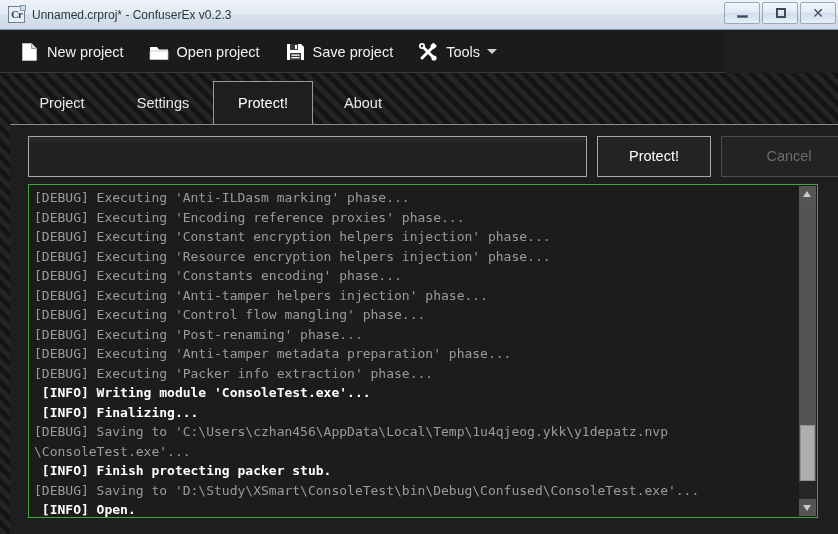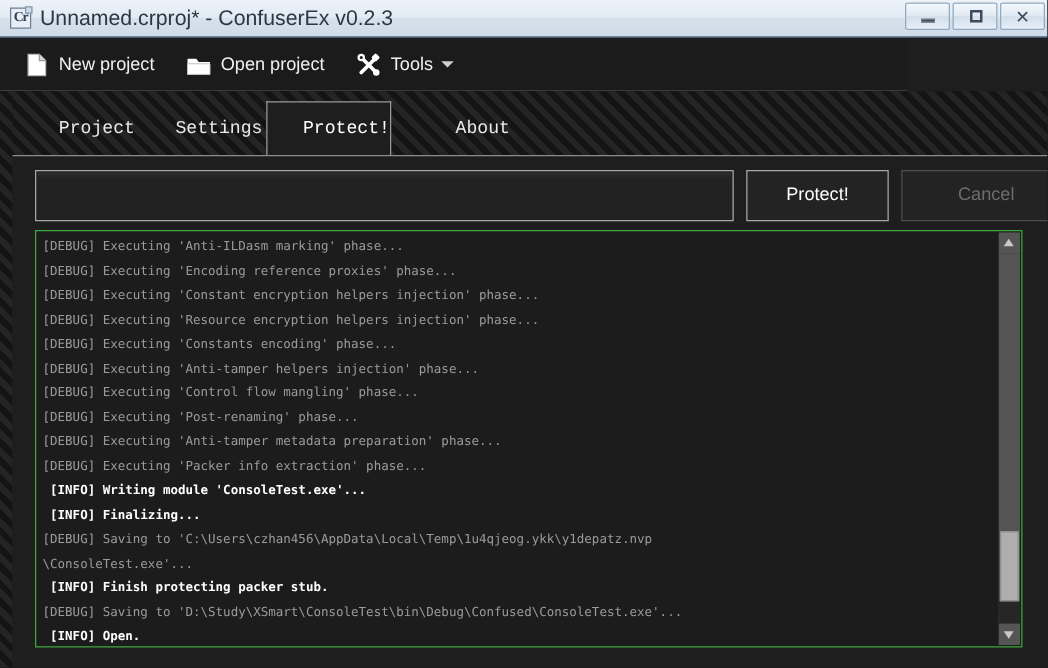"Unnamed.crproj* - ConfuserEx v0.2.3" .title-text { font-size: 17px -> 12px }
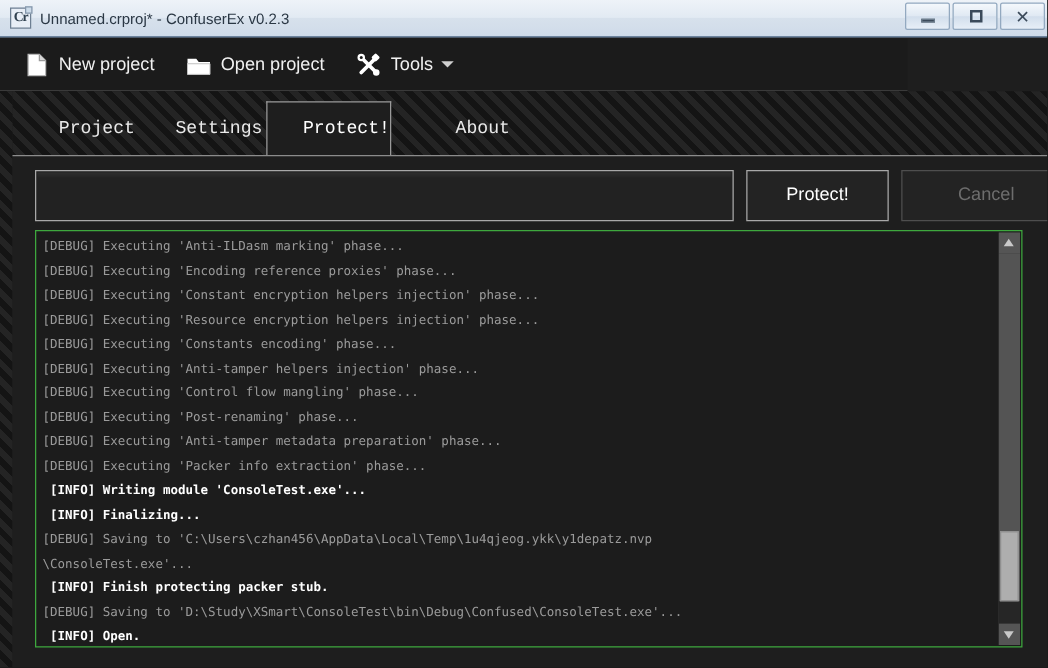"Save project" div.tbtn { html: none -> <div> <div> <svg> <path></path> <rect></rect> <rect></rect> <rect></rect> <rect></rect> <rect></rect> </svg> </div> <span>Save project</span> </div> }
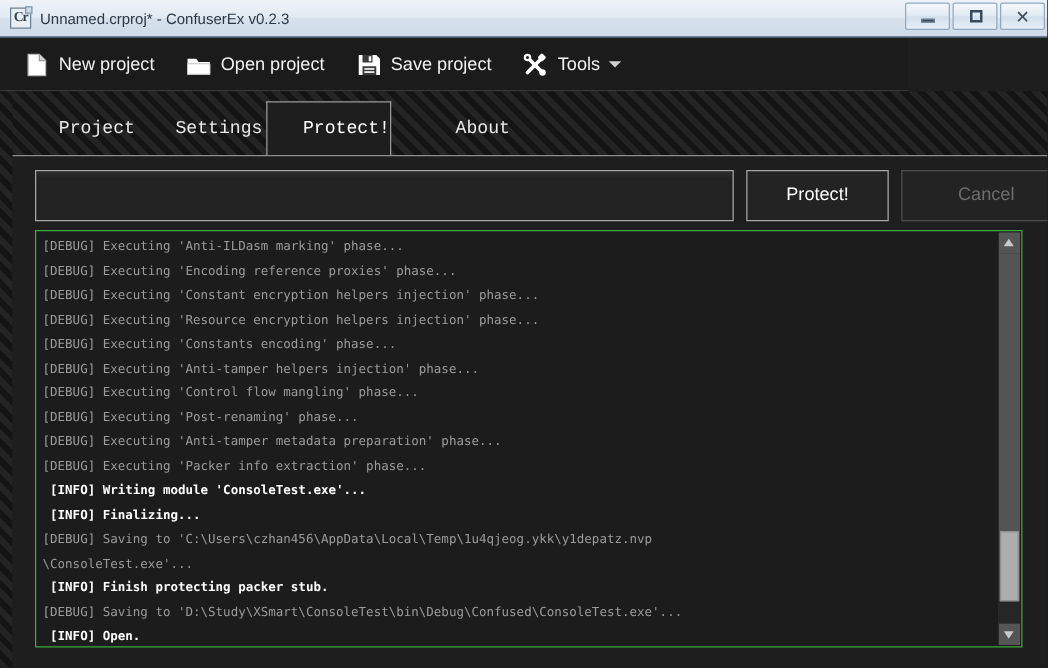"Project" .tab { font-family: Liberation Mono, monospace -> none; text-align: right -> center }
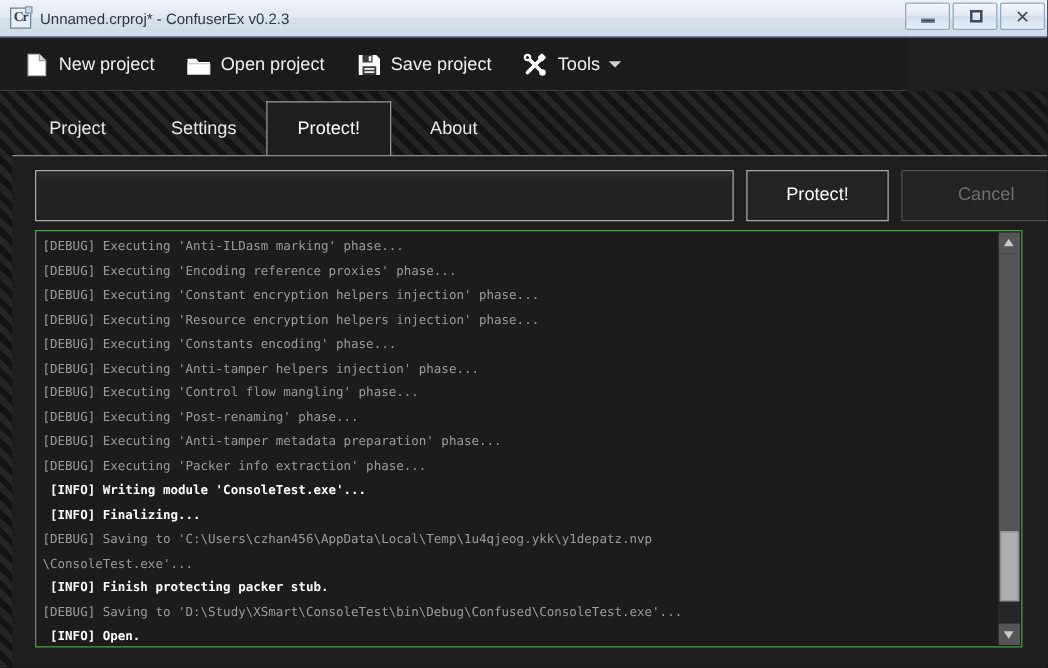"[DEBUG] Executing 'Anti-ILDasm marking'" .logtext { font-size: 10px -> 13px }
